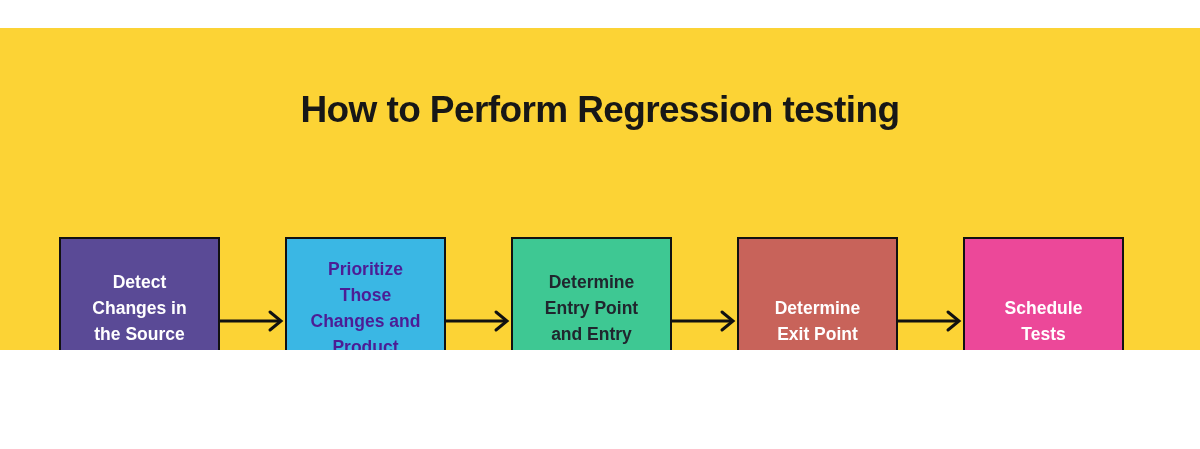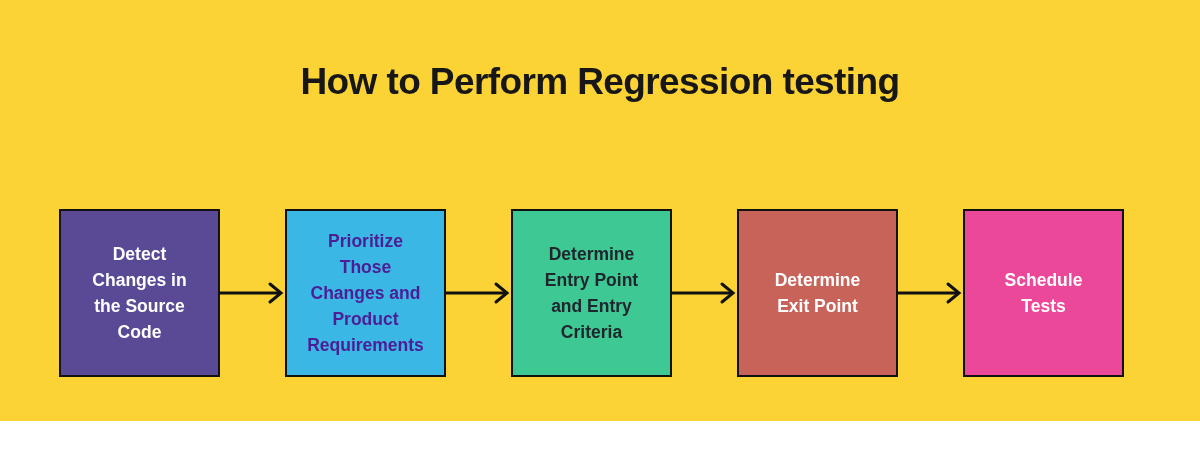"How to Perform Regression testing" .canvas { height: 421px -> 322px; margin-top: none -> 28px }
